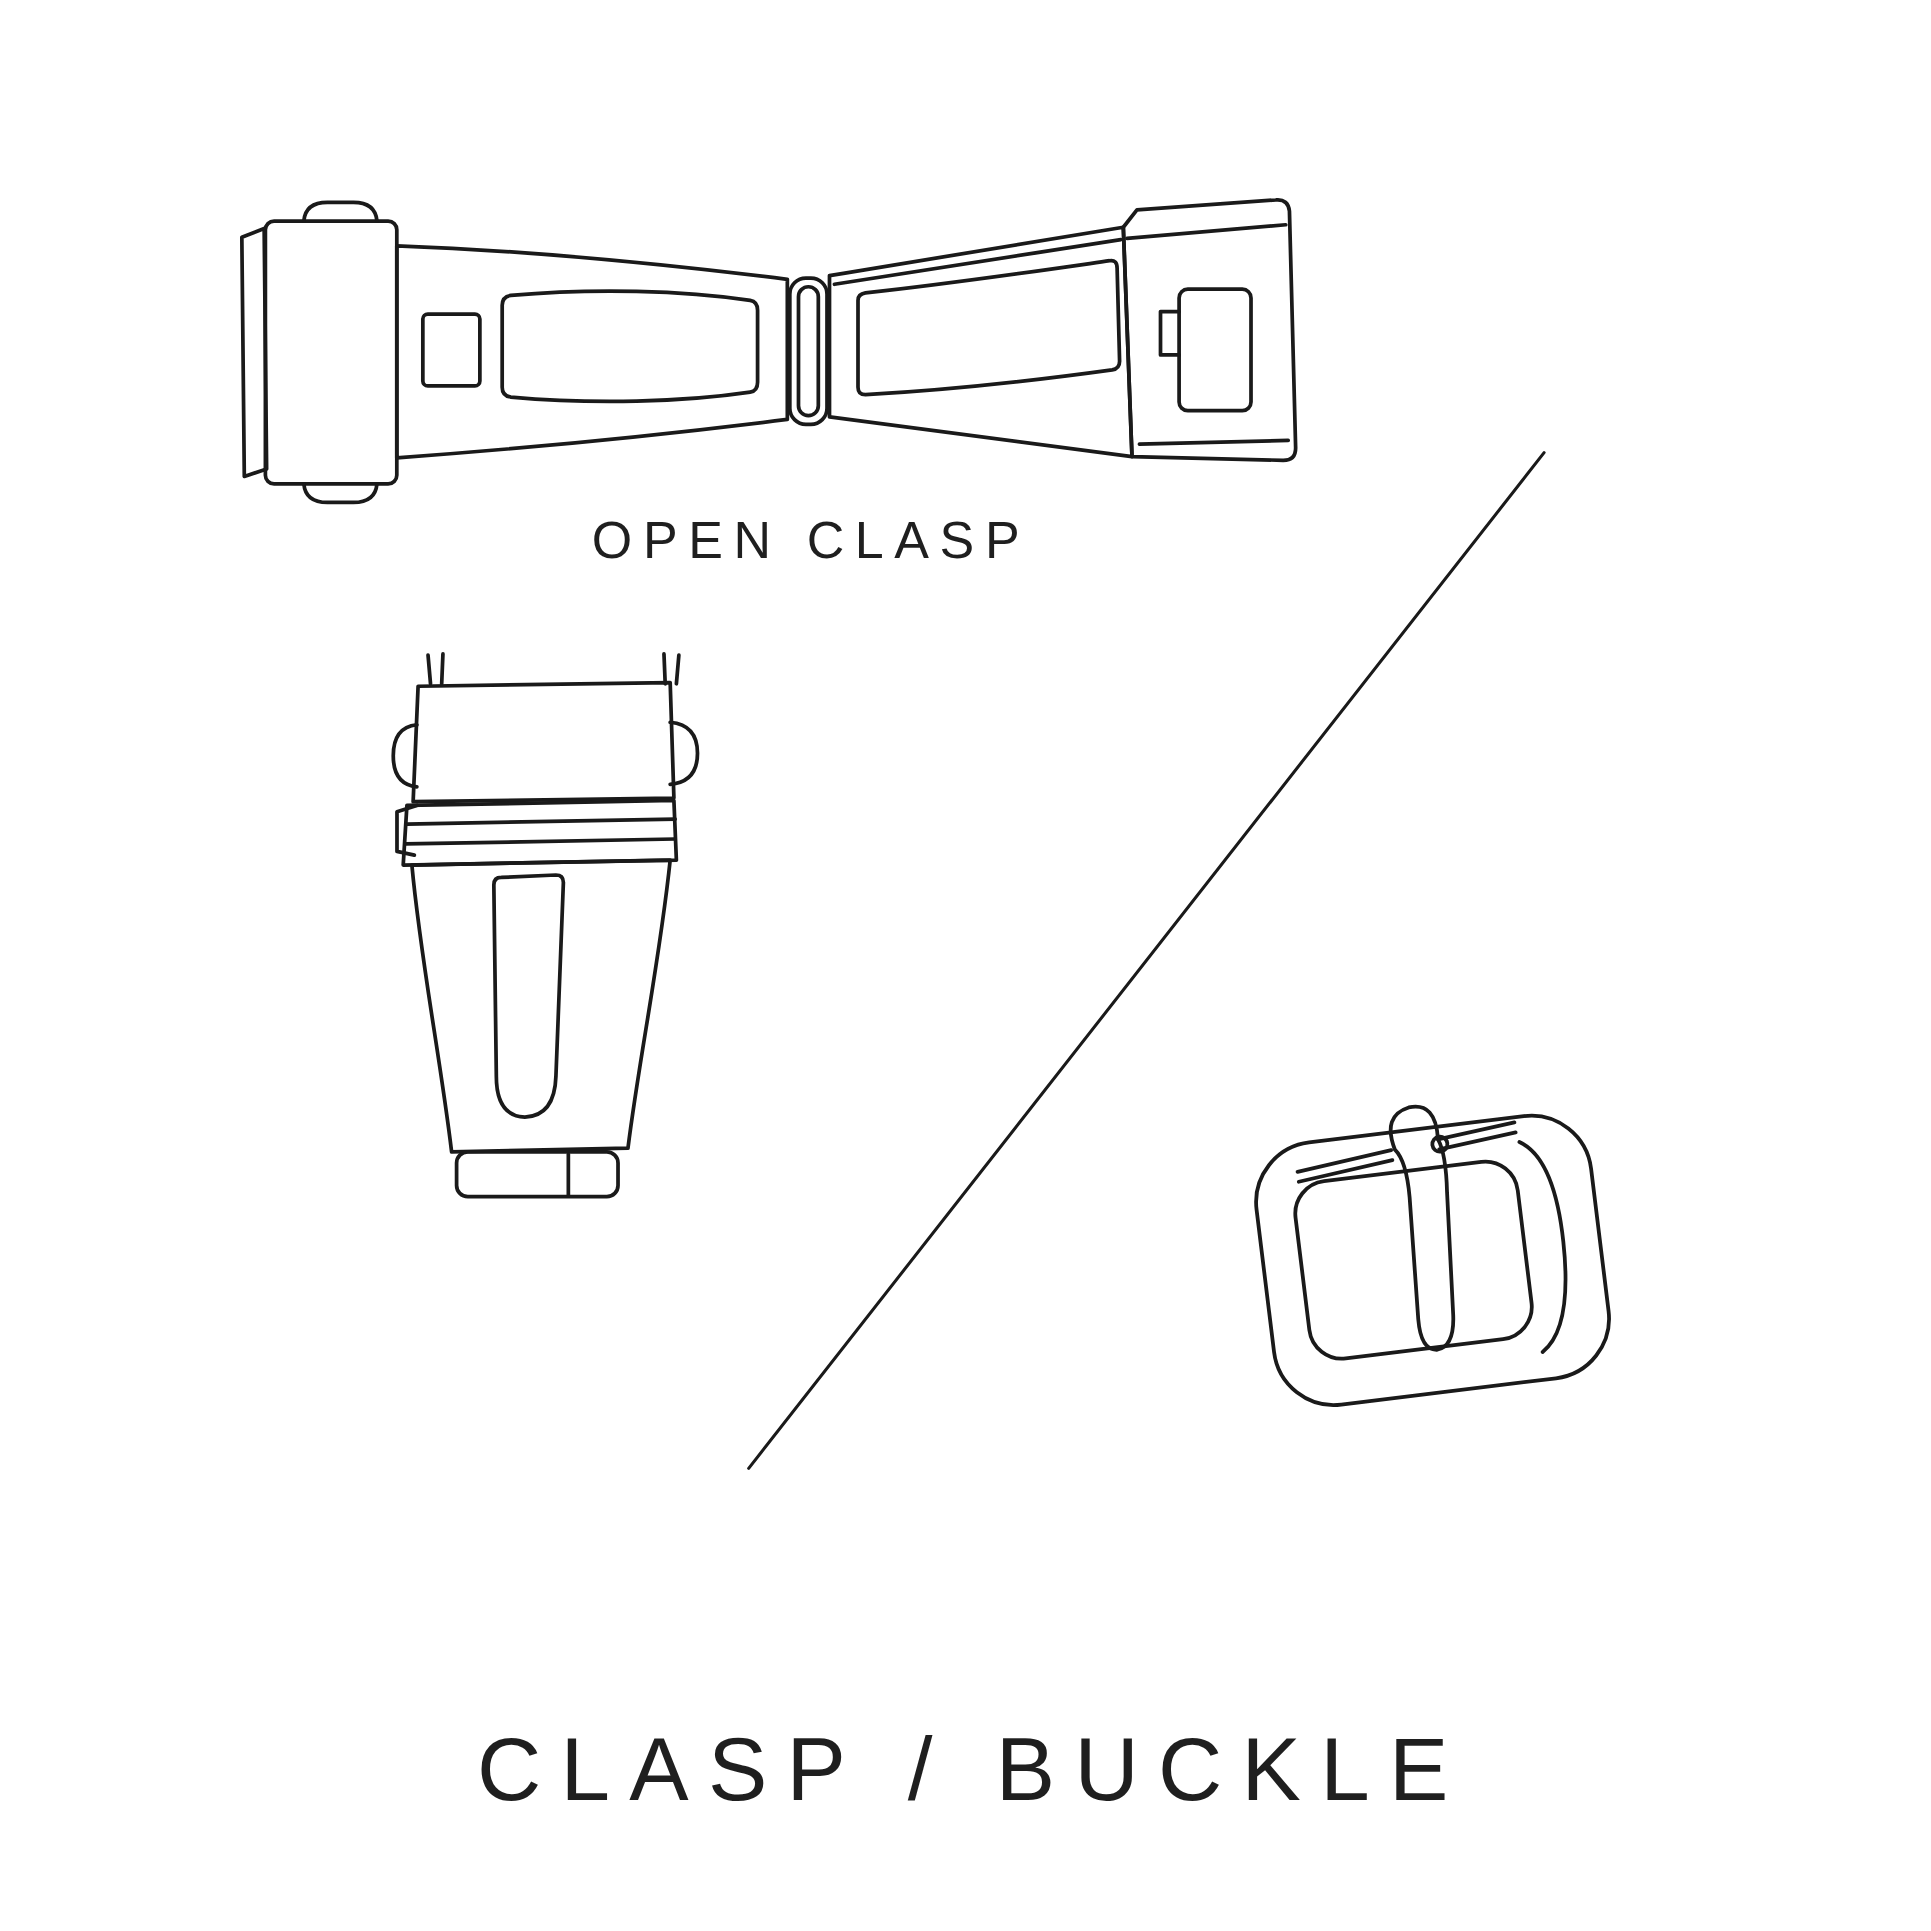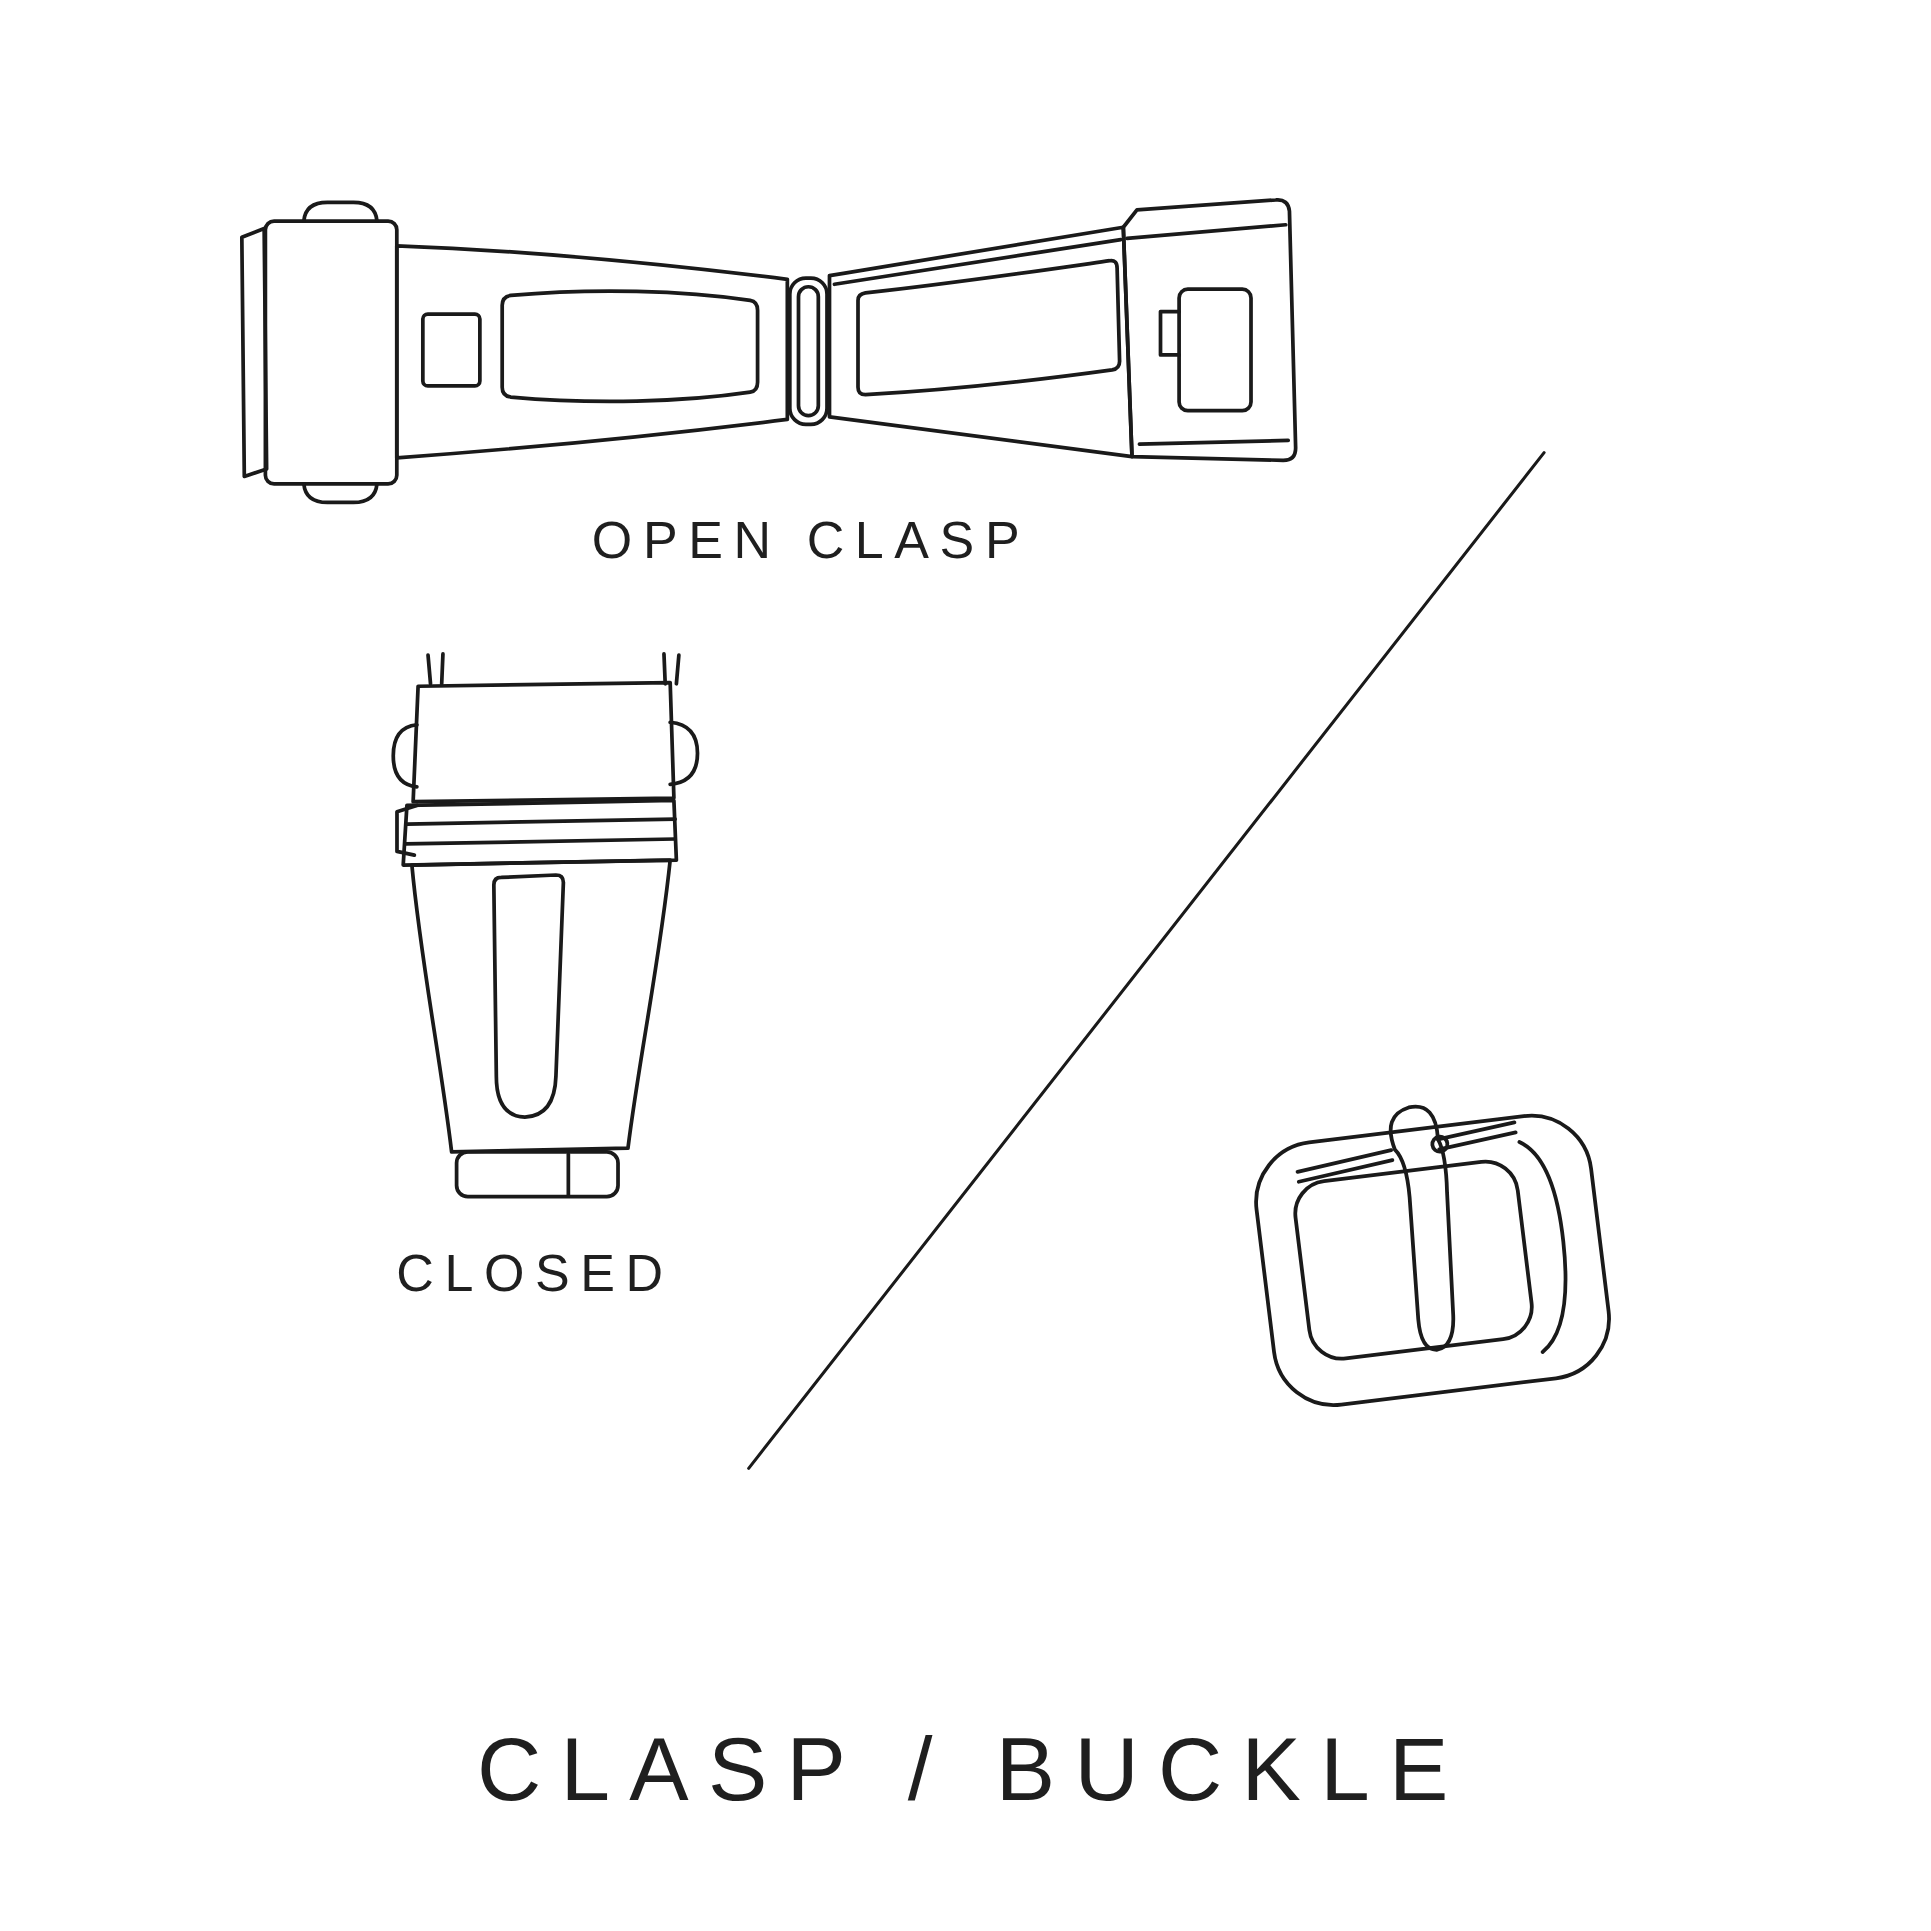"CLOSED" div.caption { html: <div>CLOSED</div> -> none }
